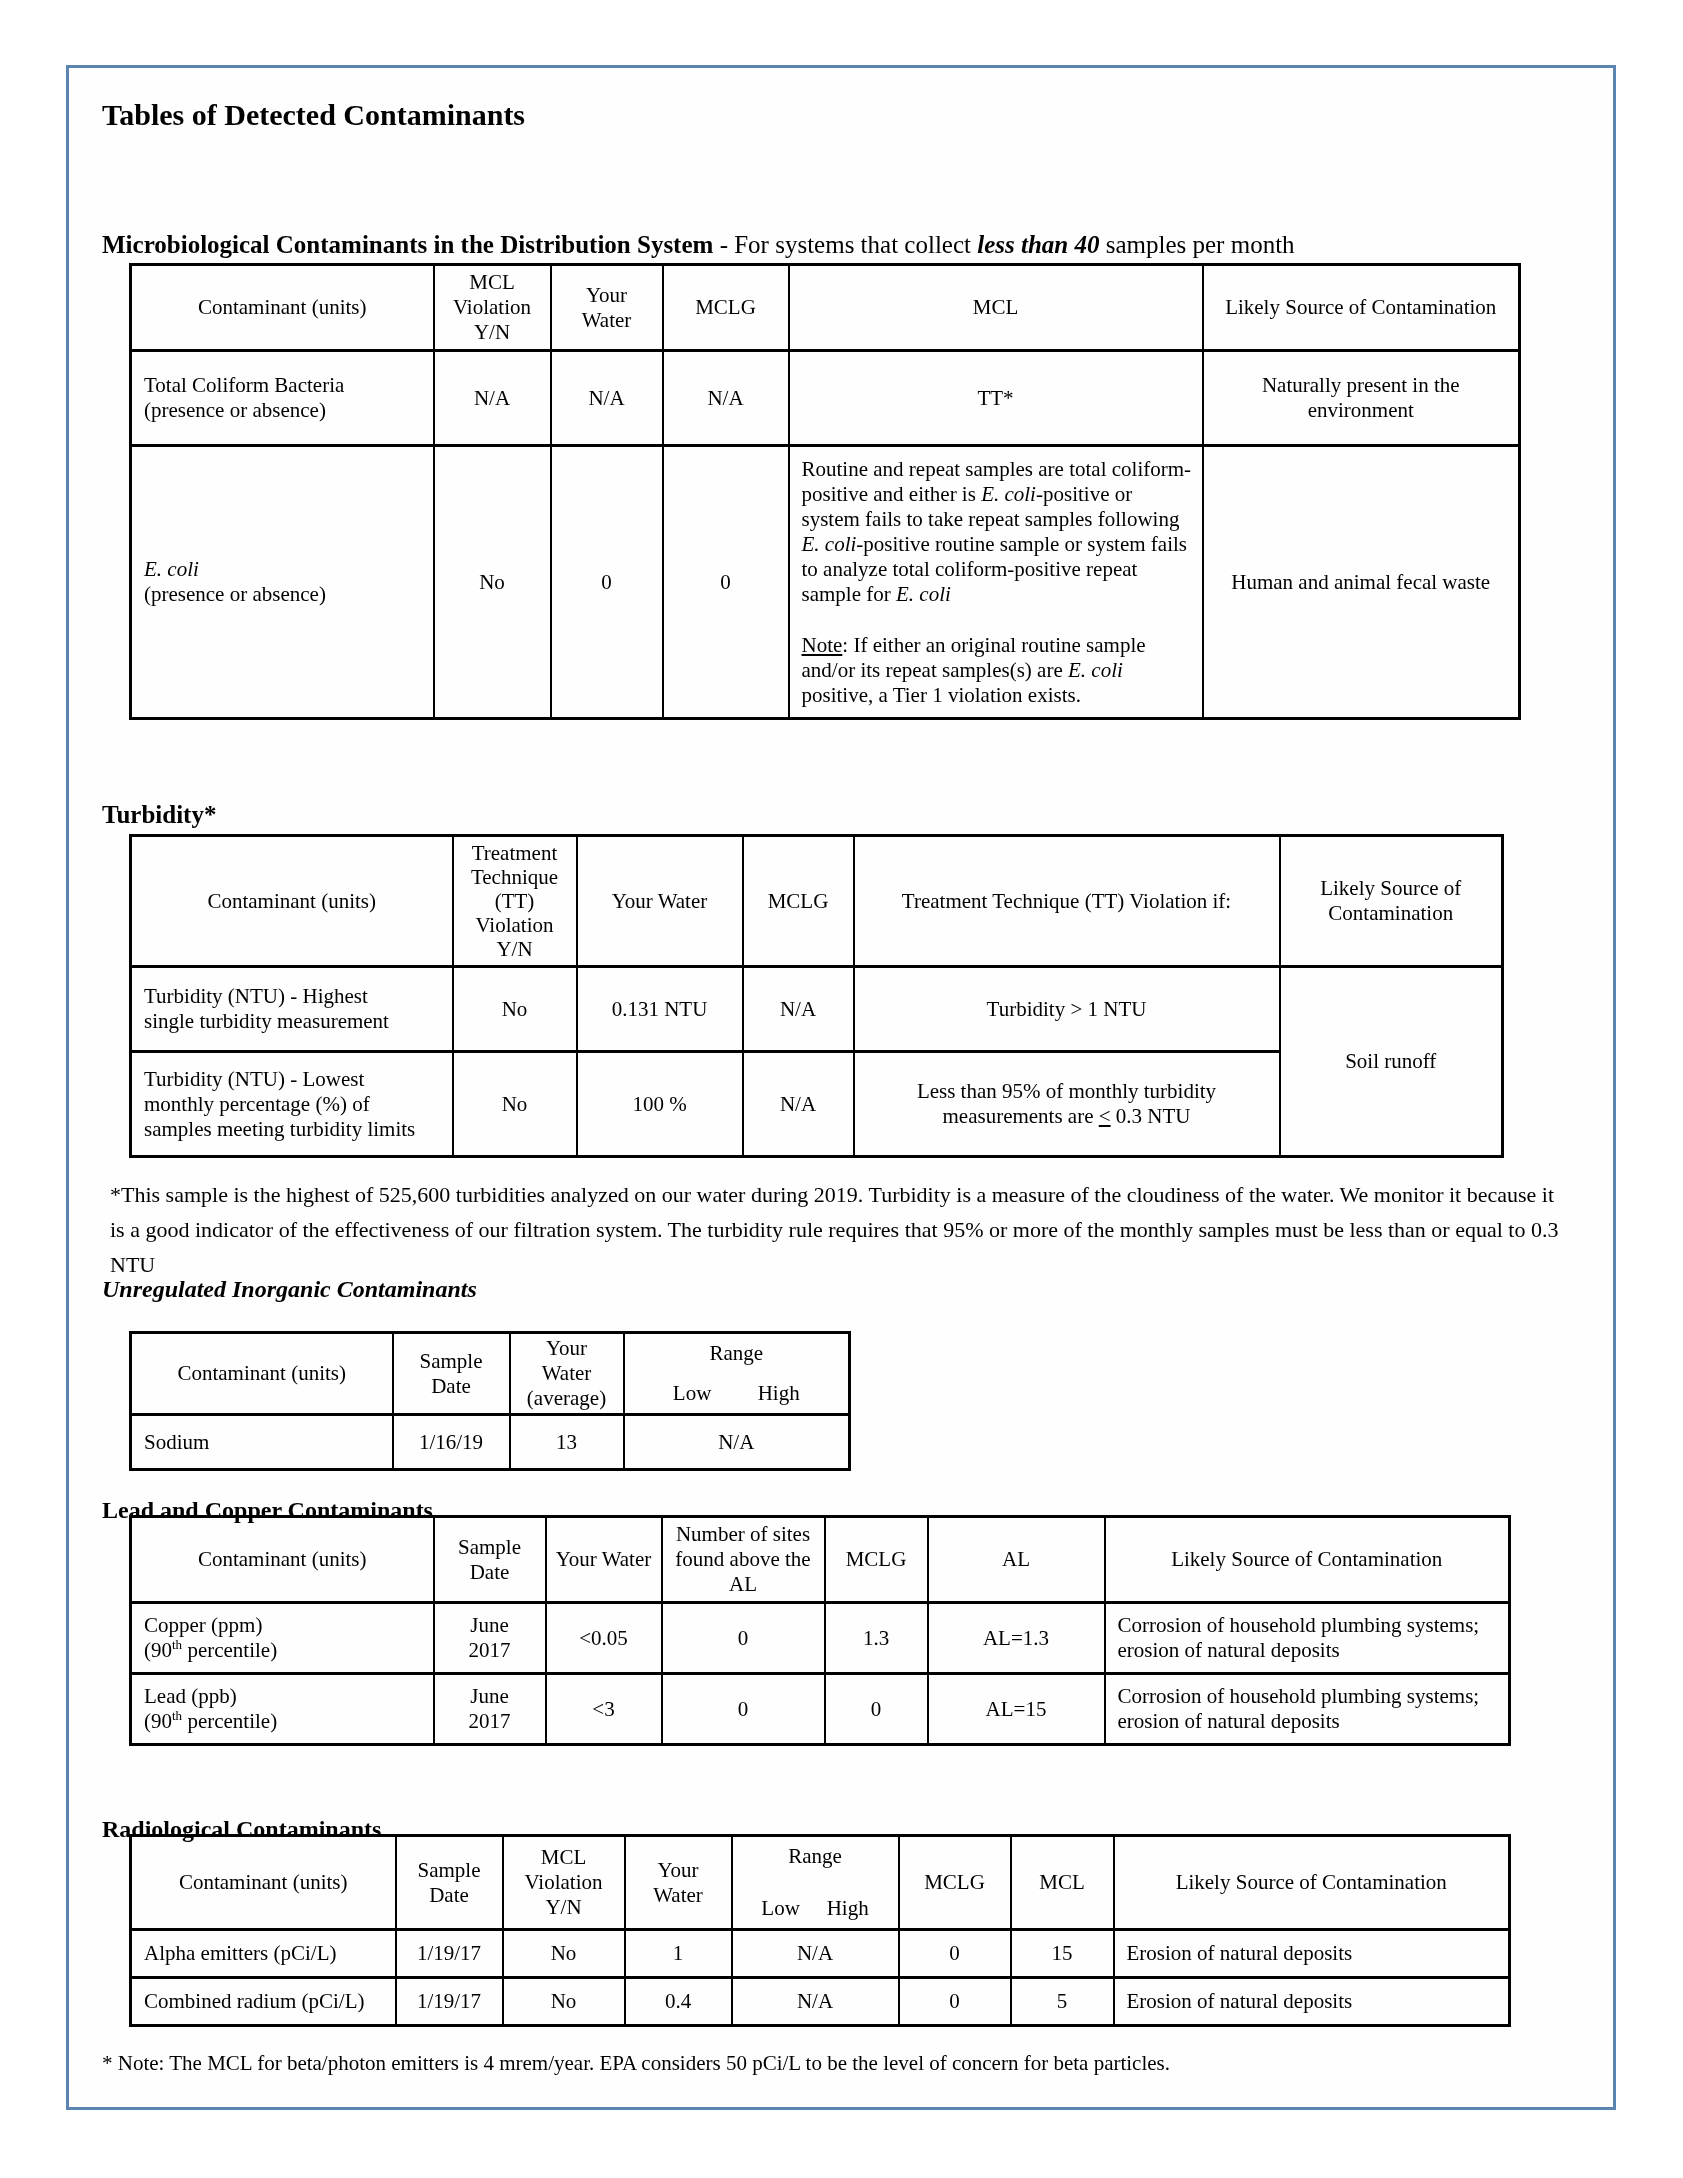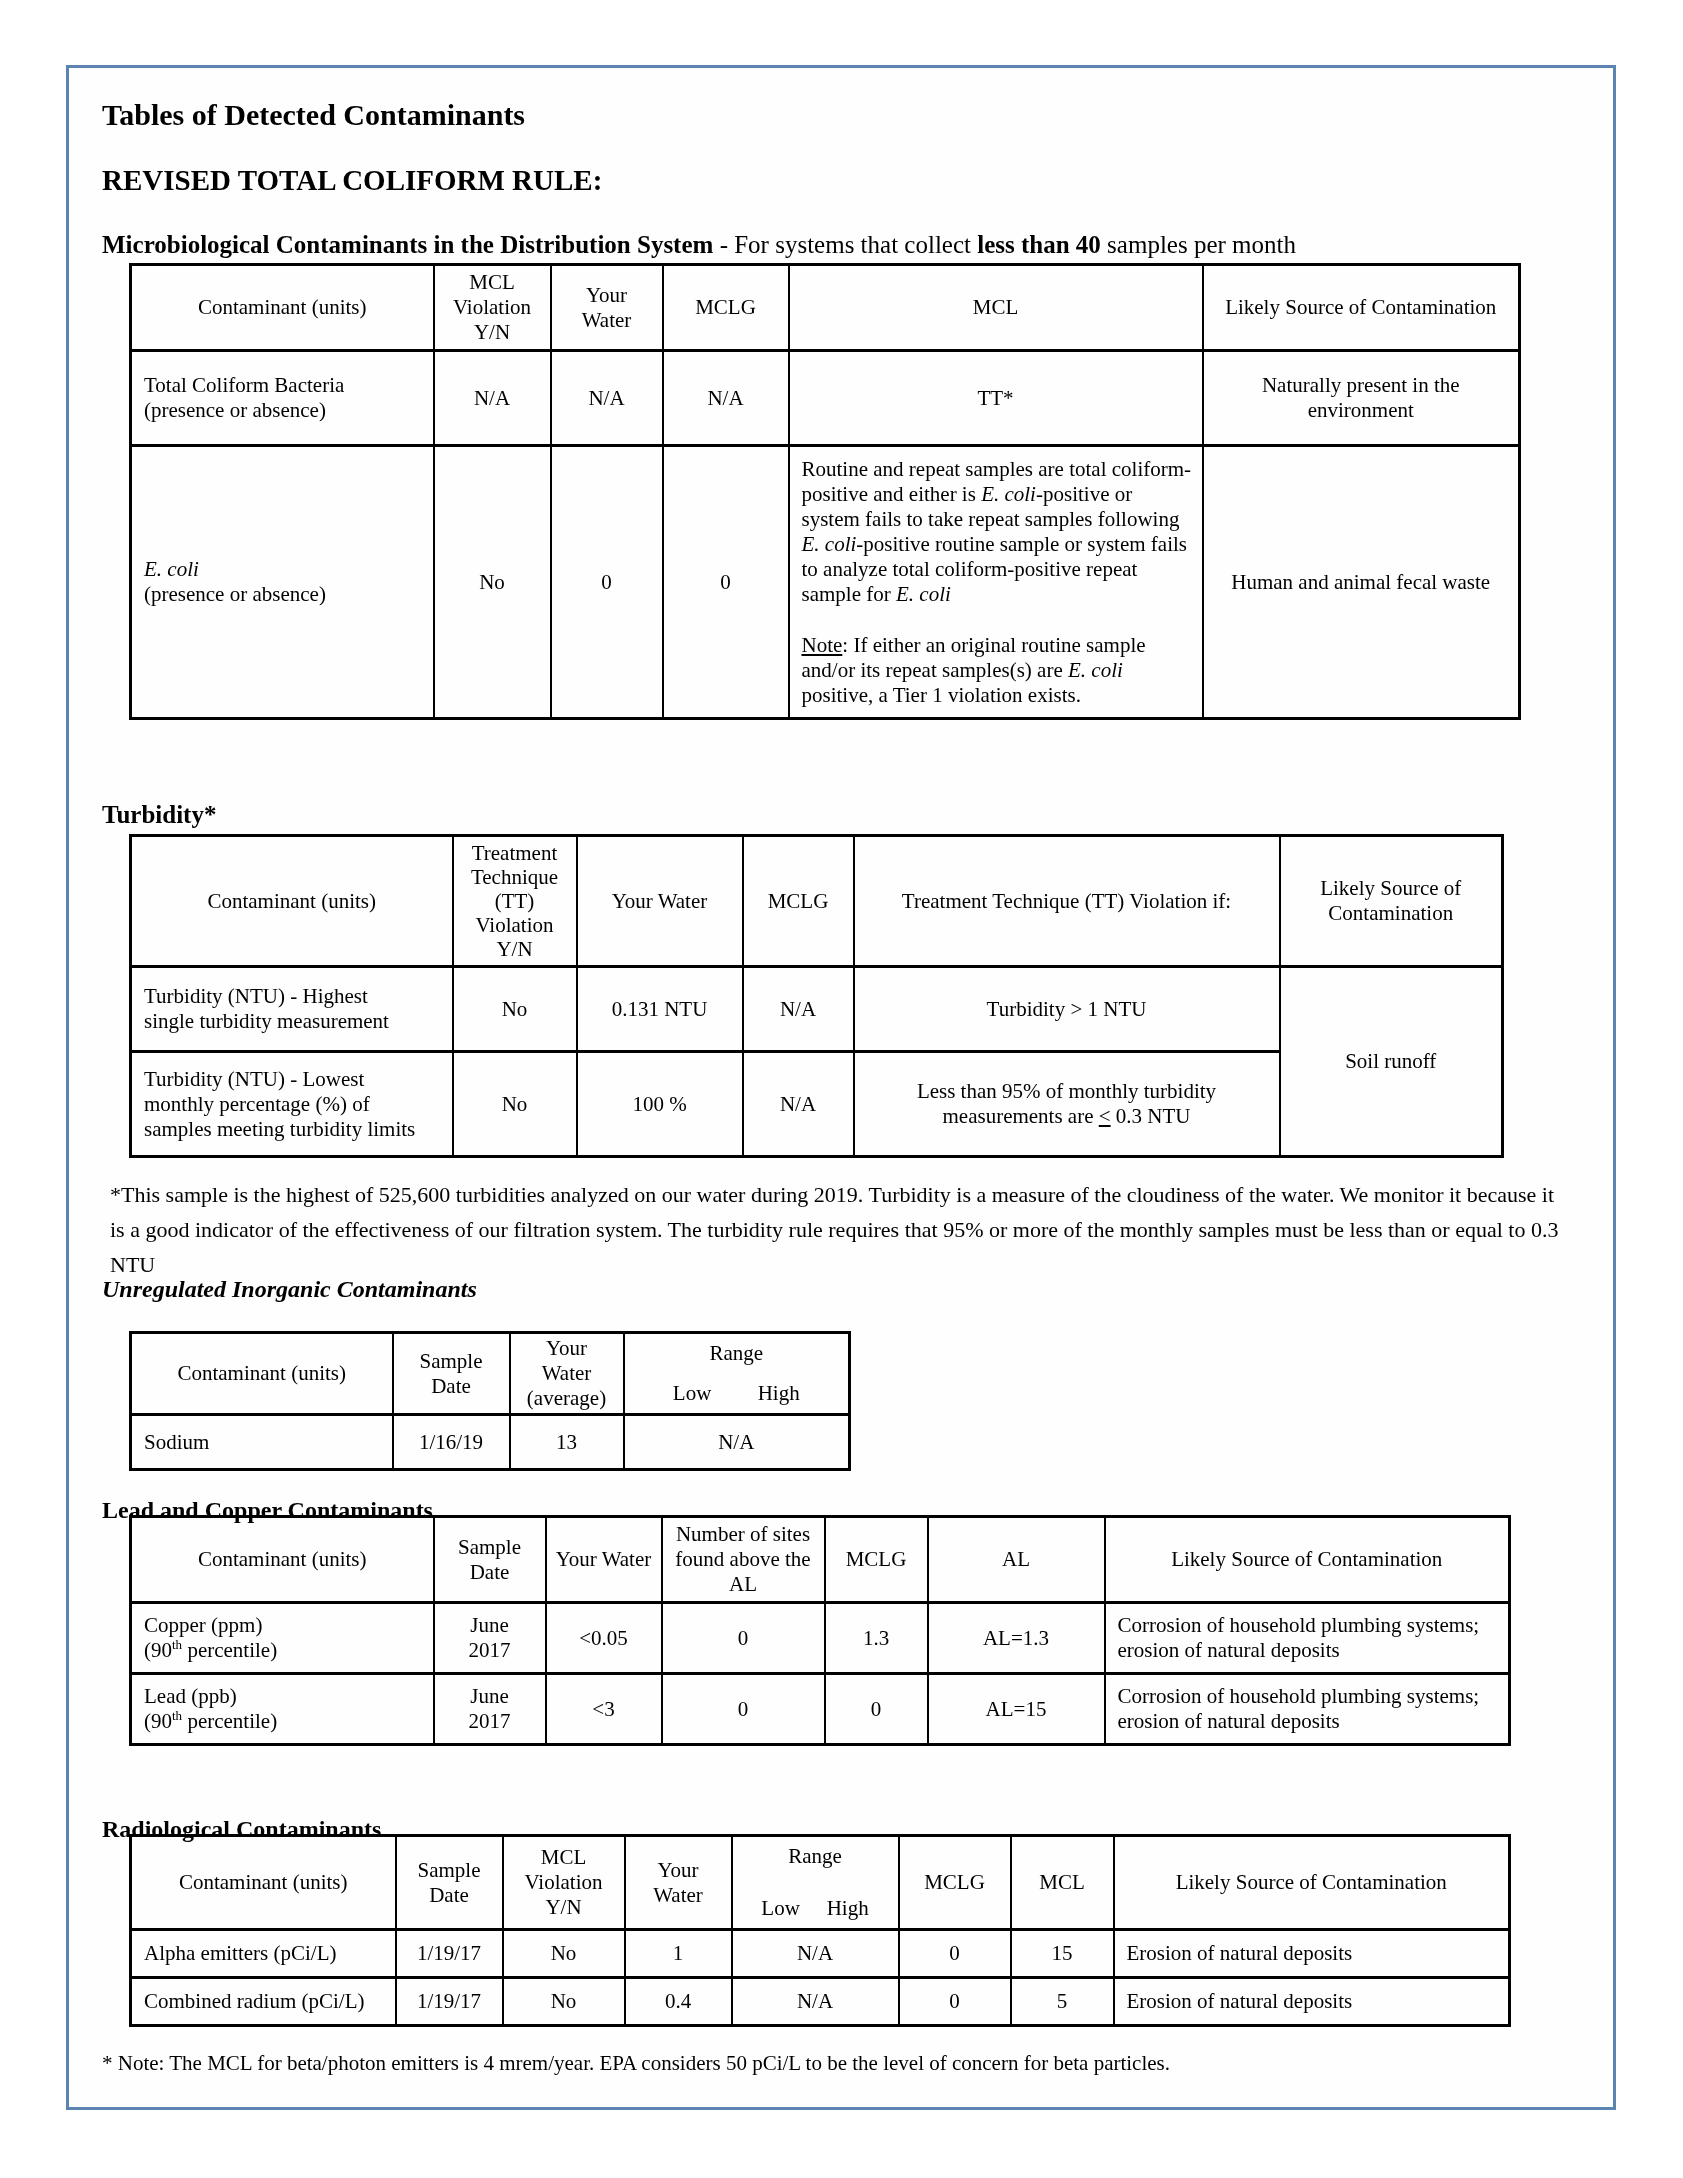"REVISED TOTAL COLIFORM RULE:" div.abs { html: <div>REVISED TOTAL COLIFORM RULE:</div> -> none }
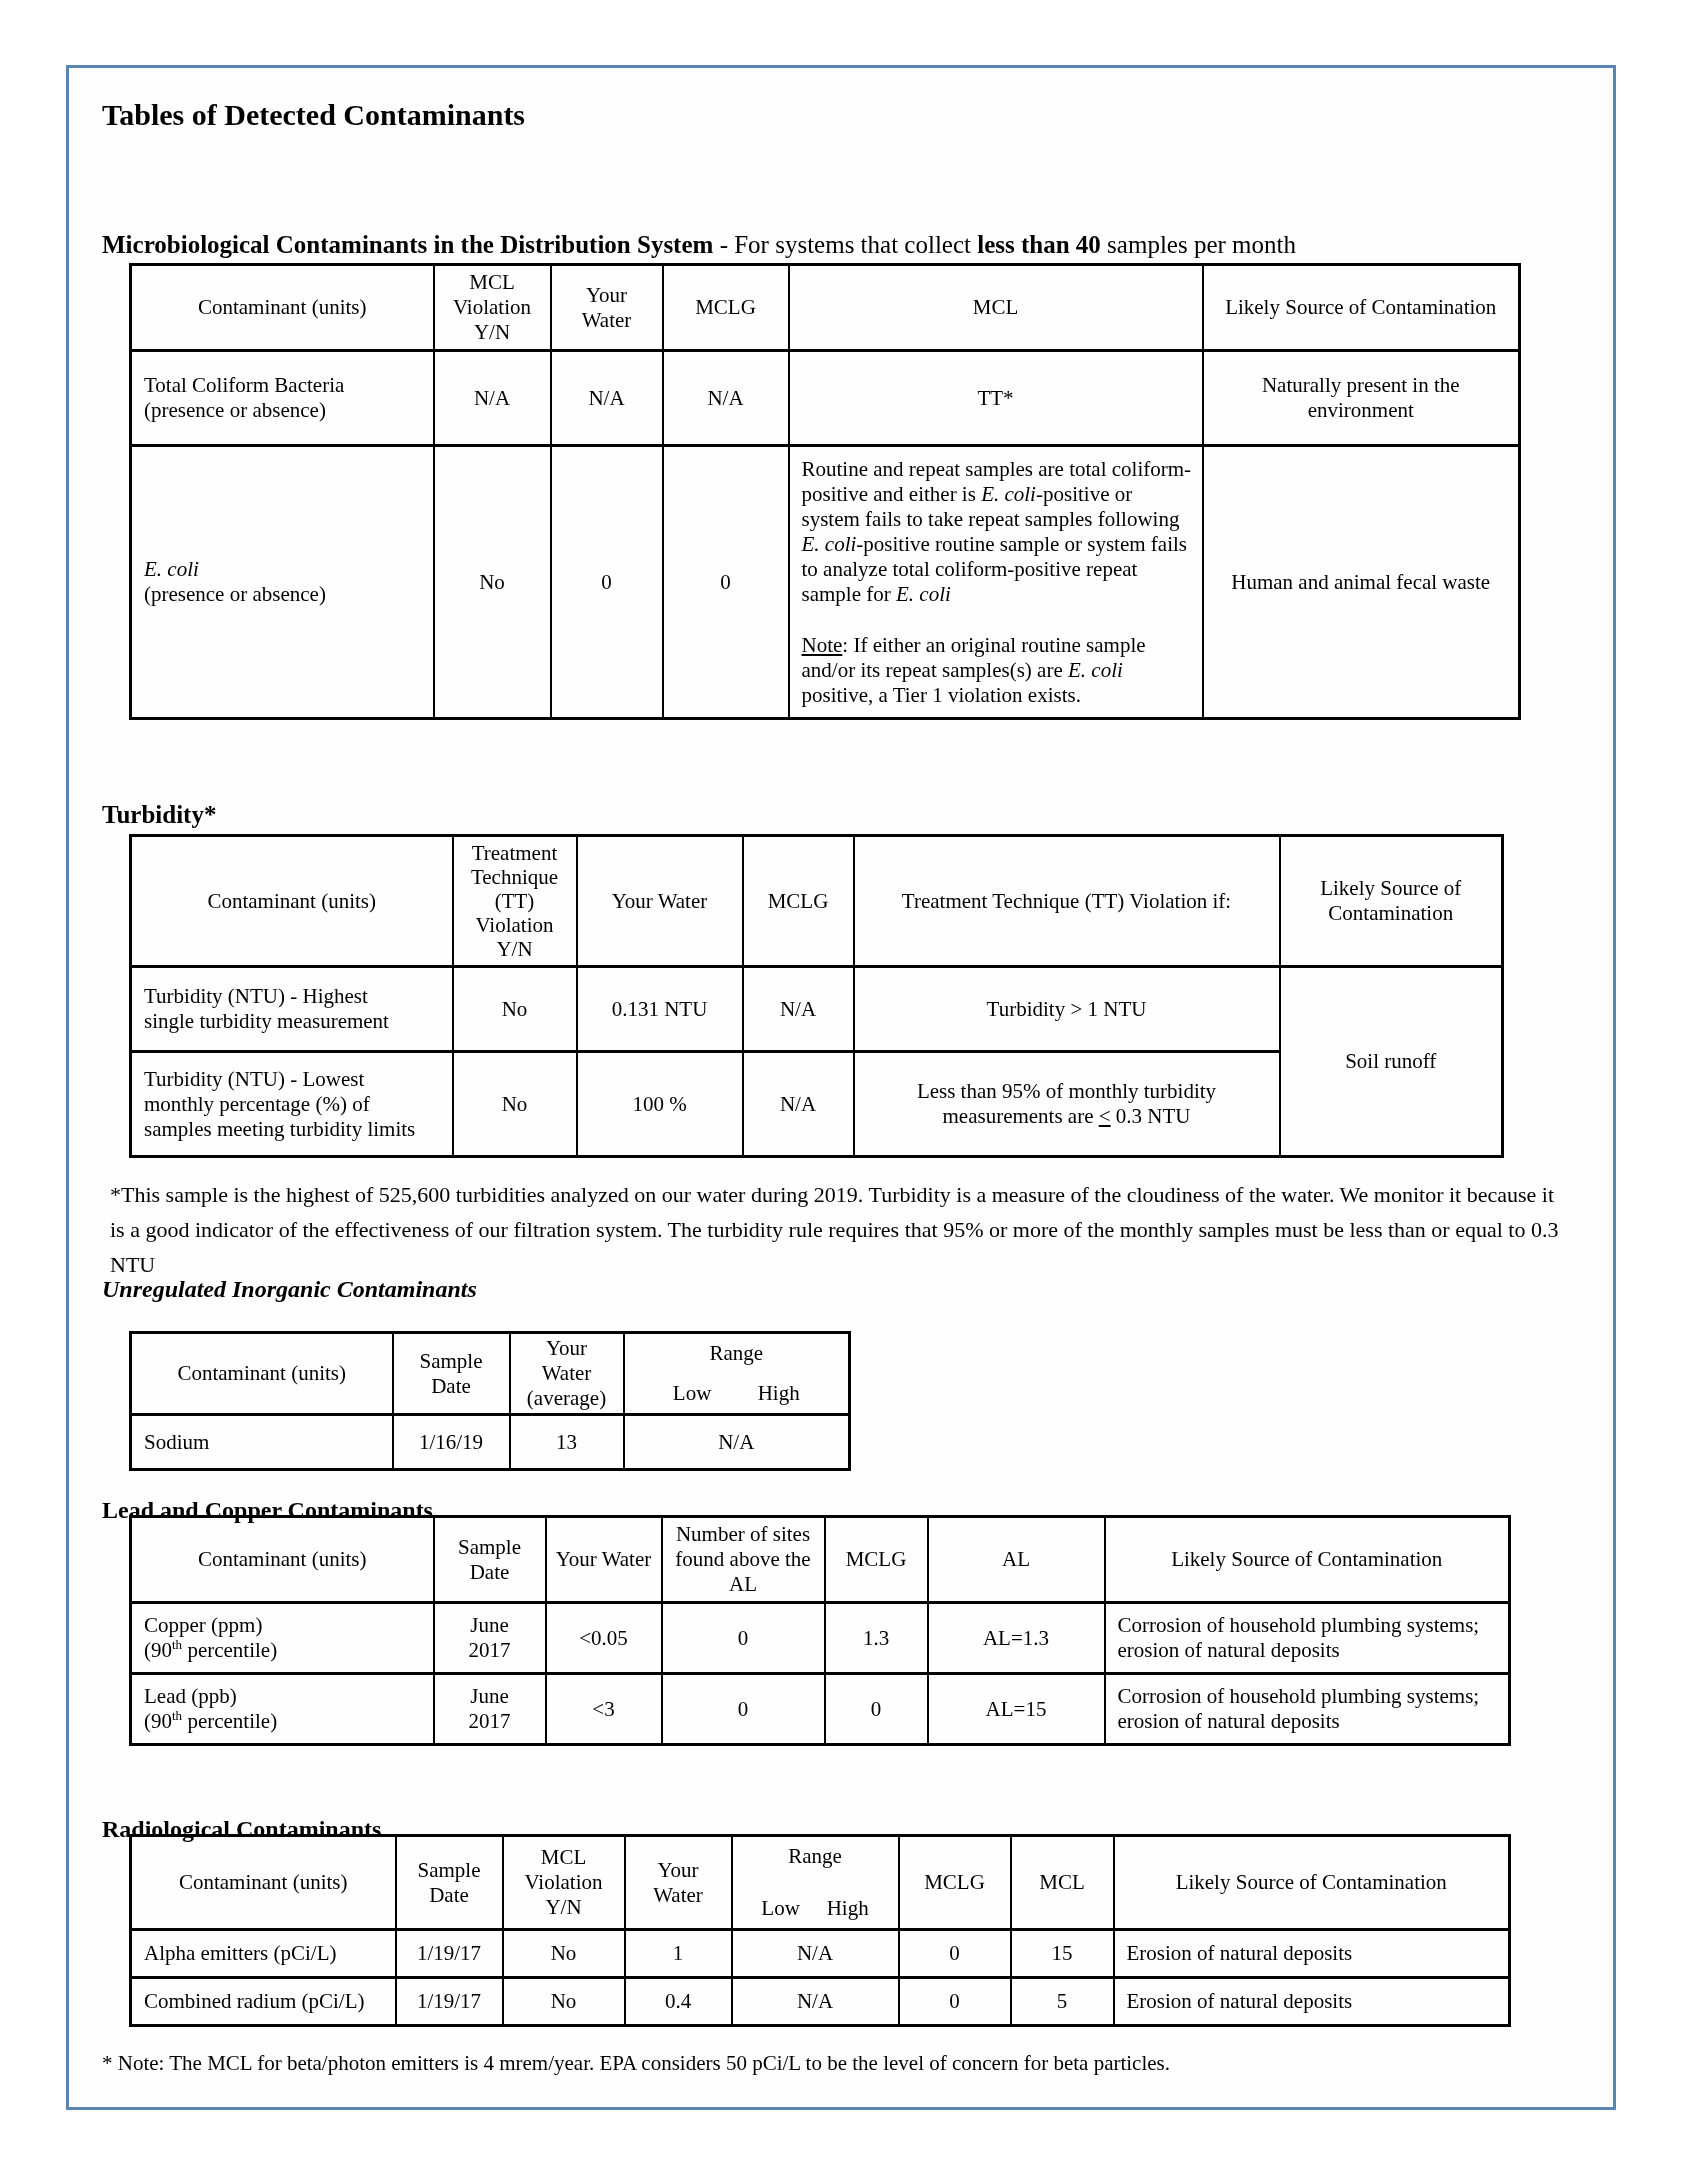"less than 40" .bi { font-style: none -> italic }
